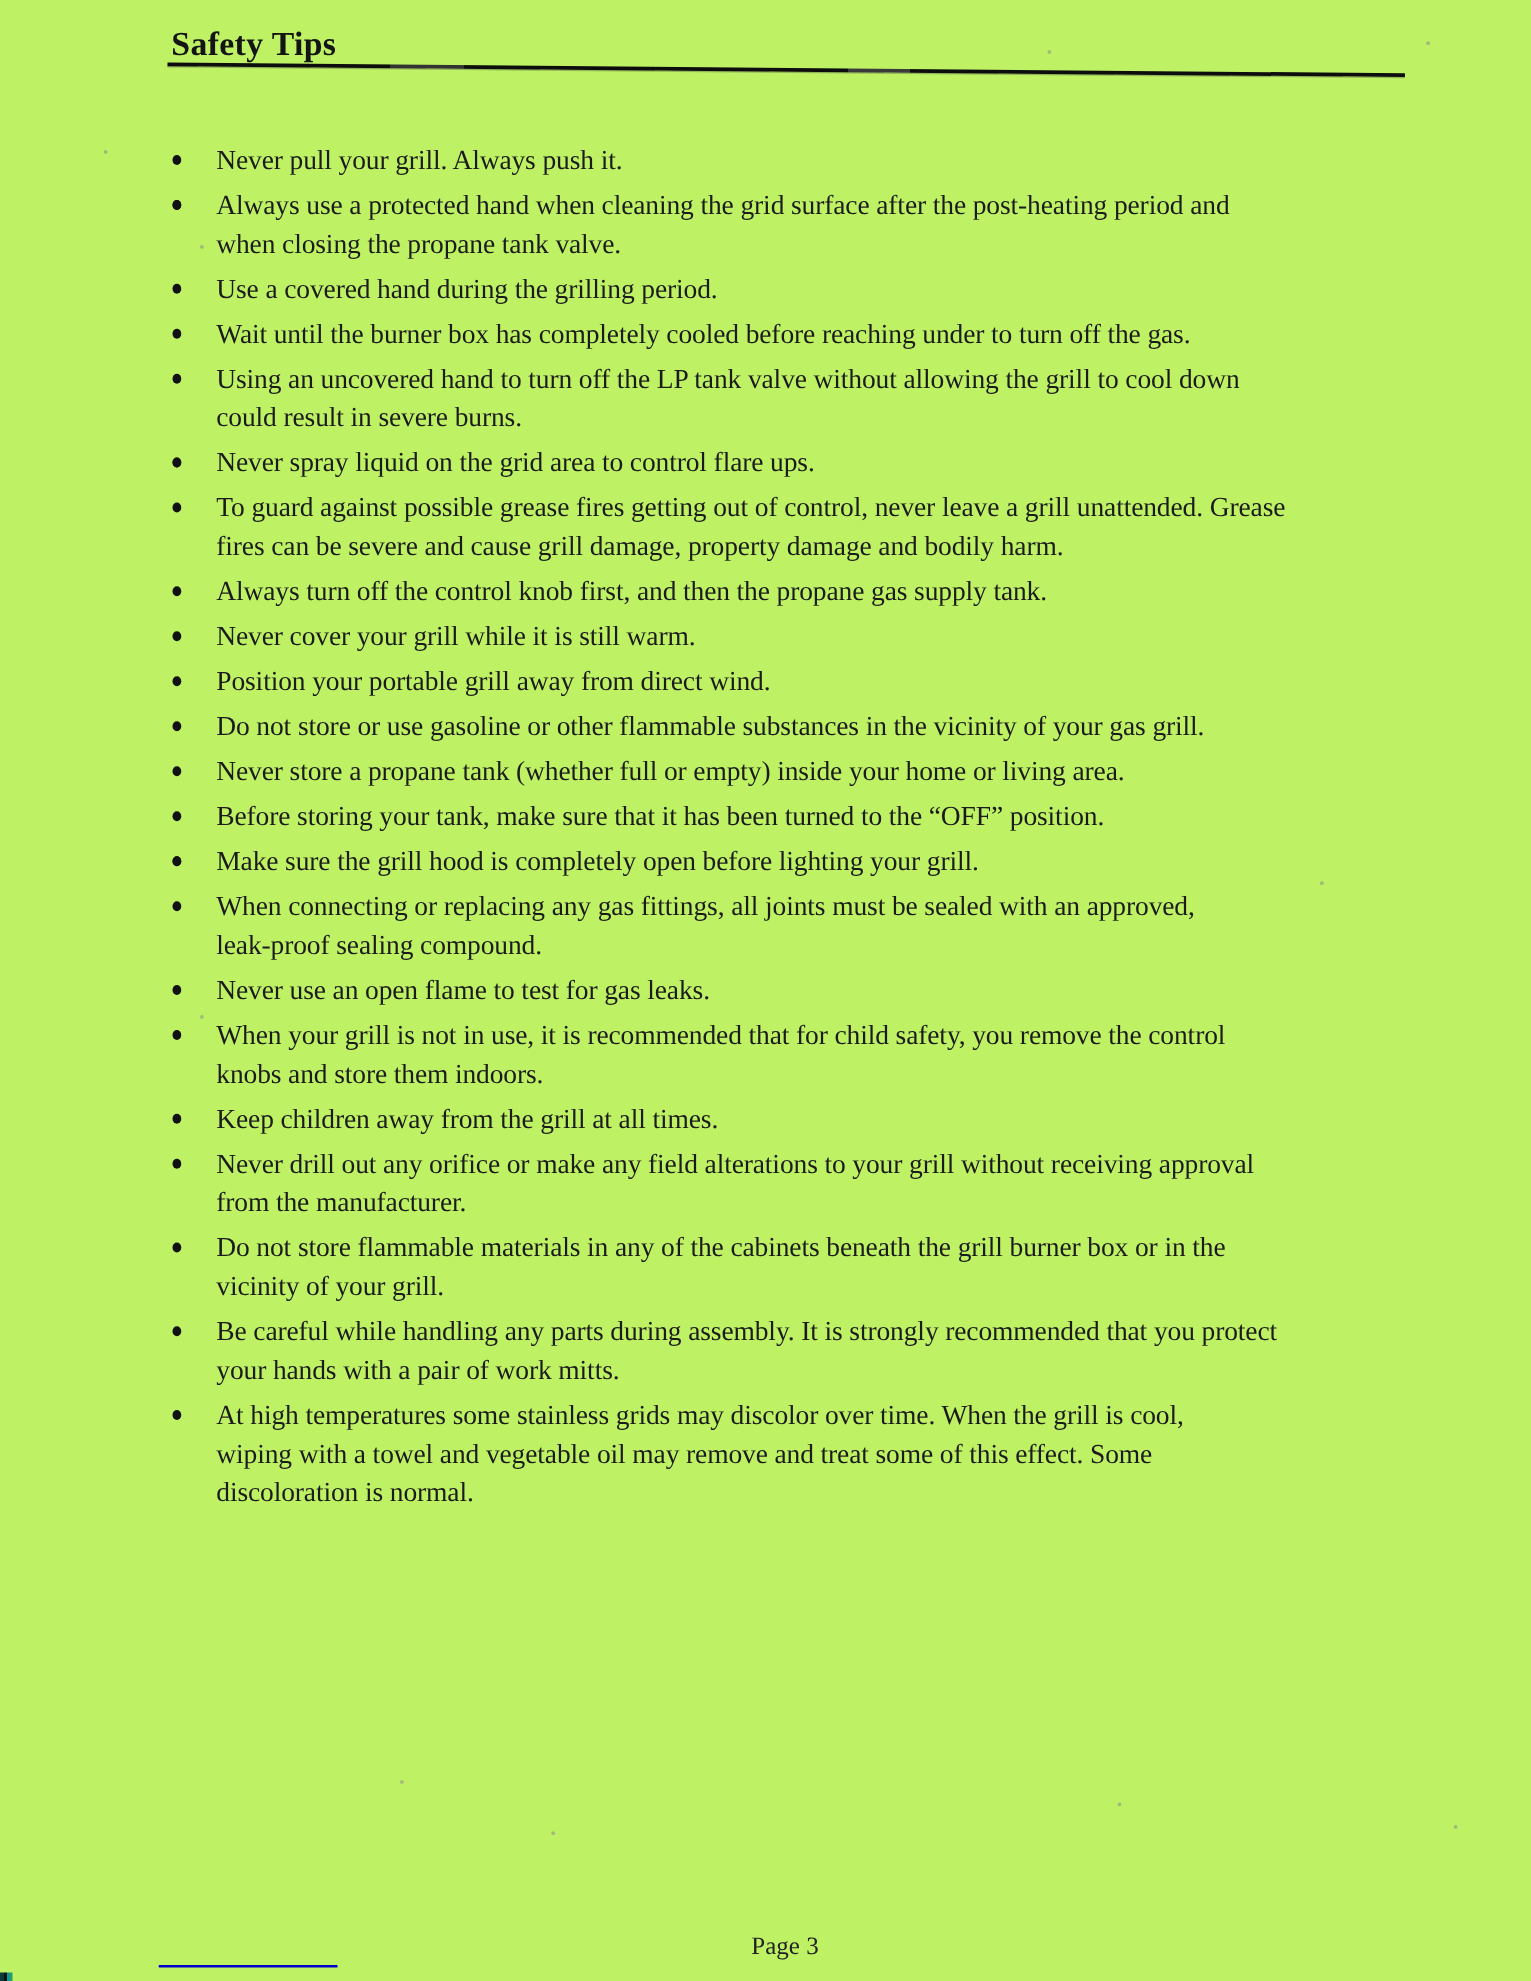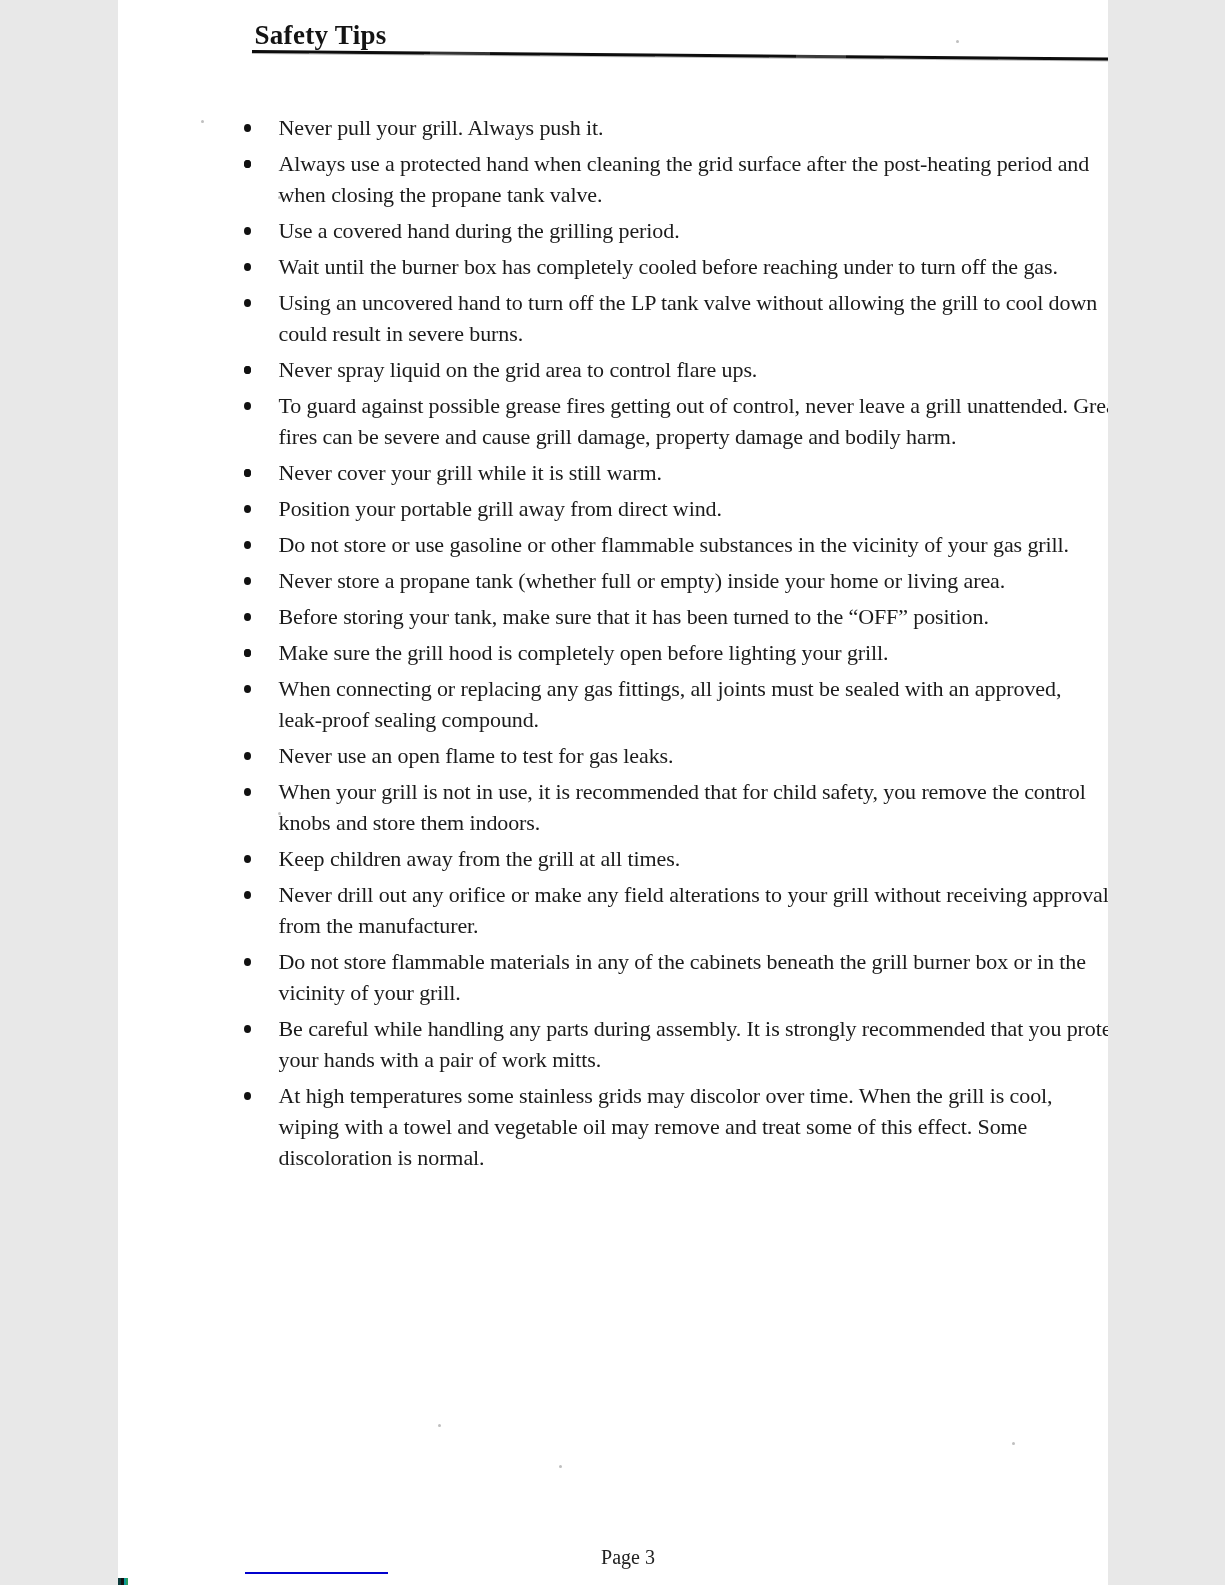"Safety Tips" .page { background: #ffffff -> #bef264; width: 990px -> 1225px }
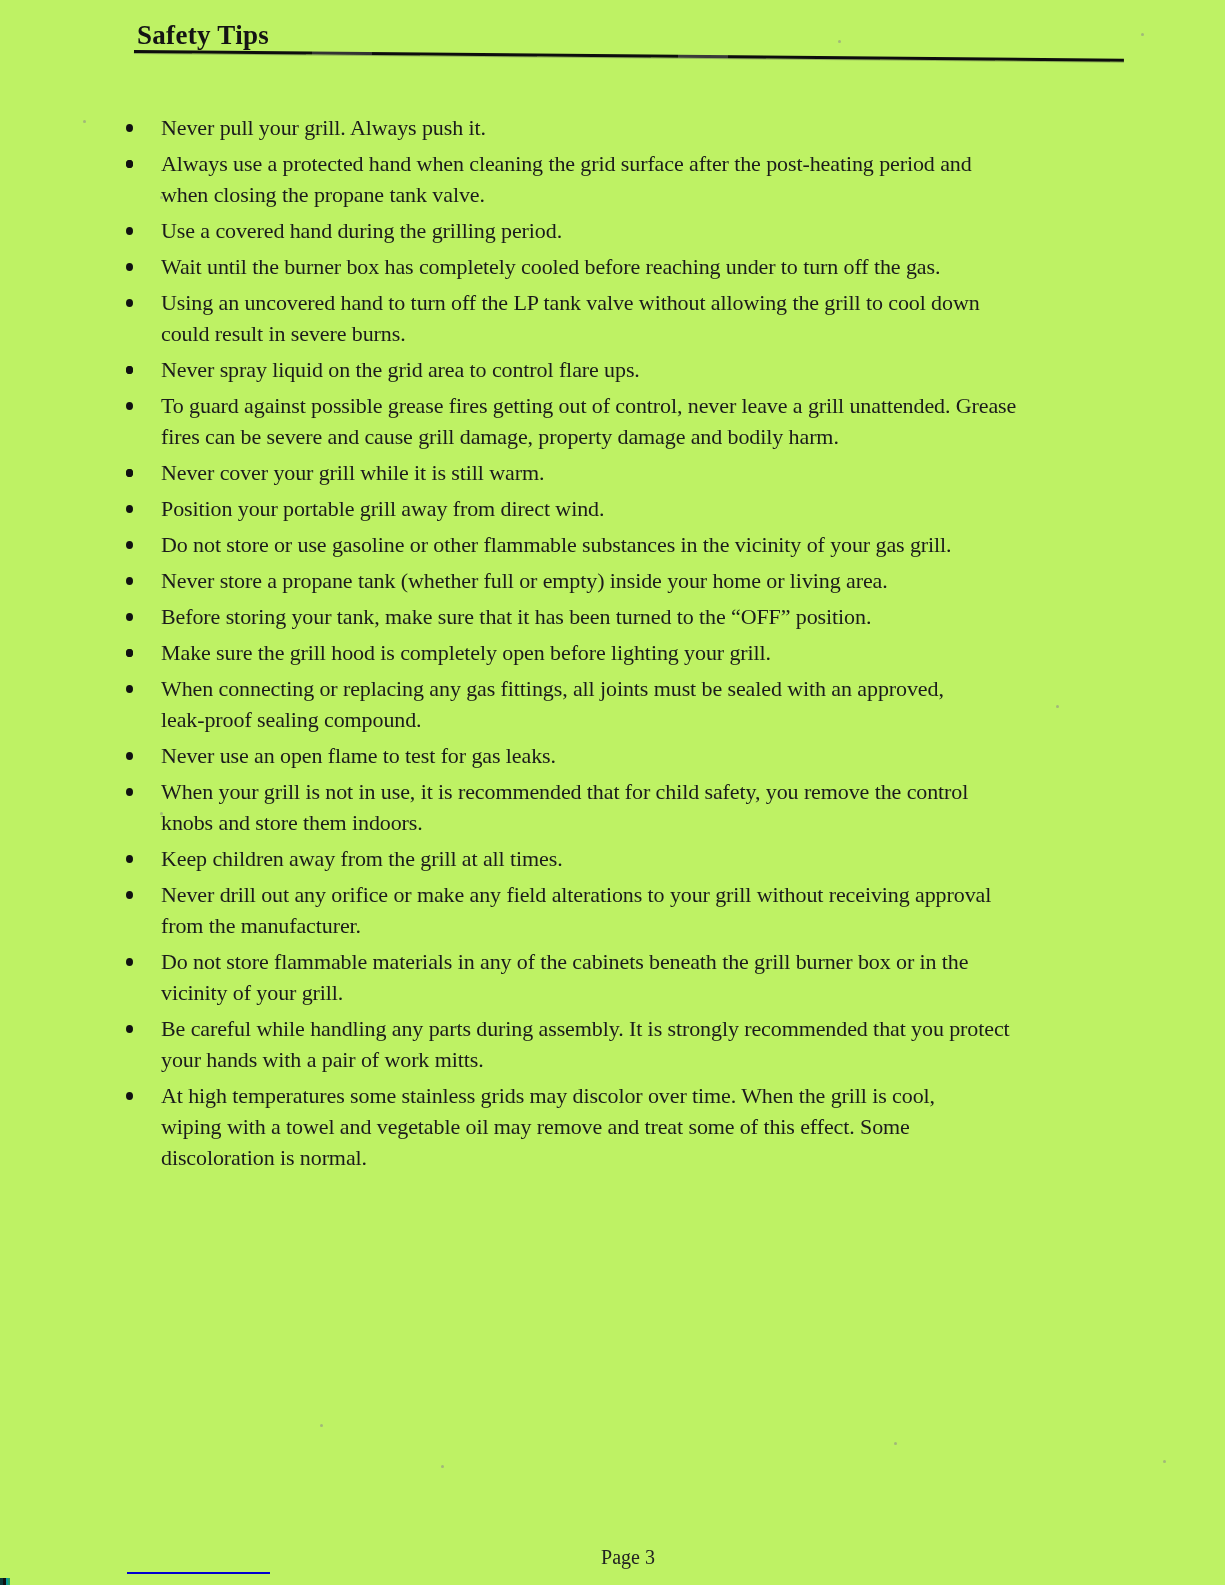"Never pull your grill. Always" ul.tips { left: 124px -> 136px }
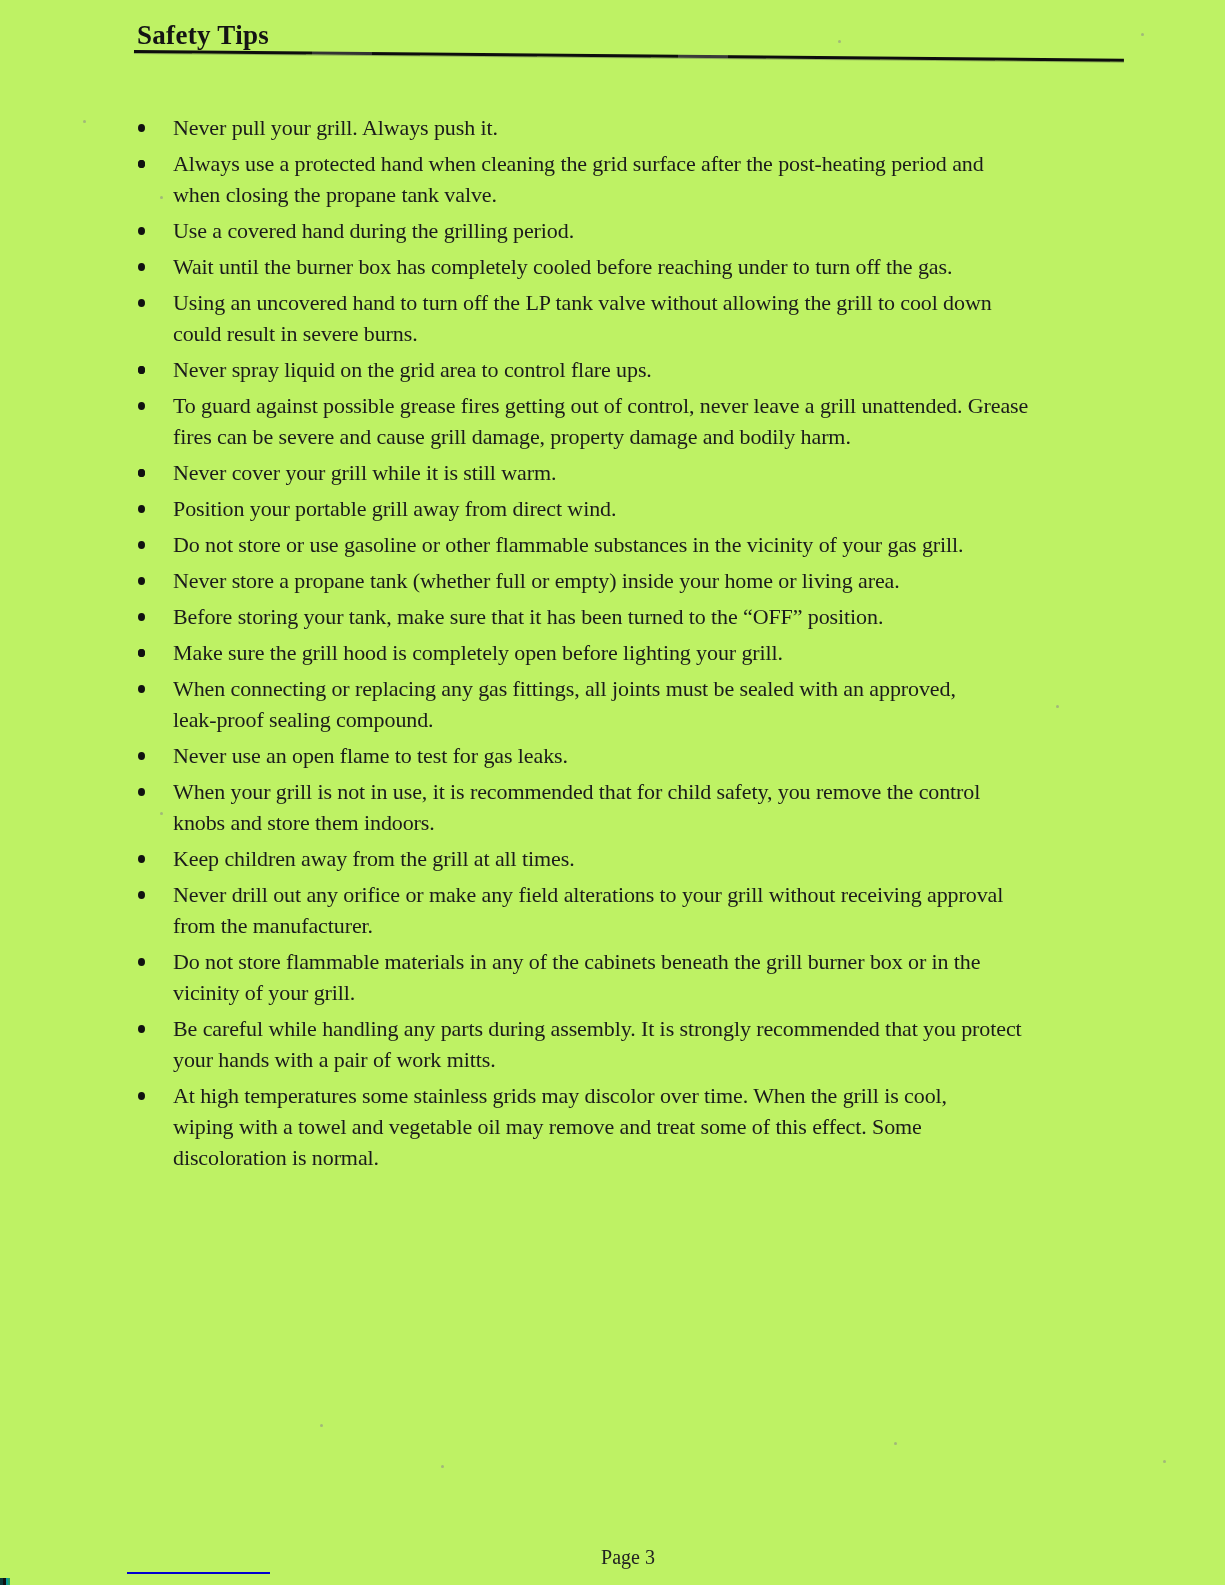"Always turn off the control" span.tip-text { html: none -> <span>Always turn off the control knob first, and then the propane gas supply tank.</span> }
